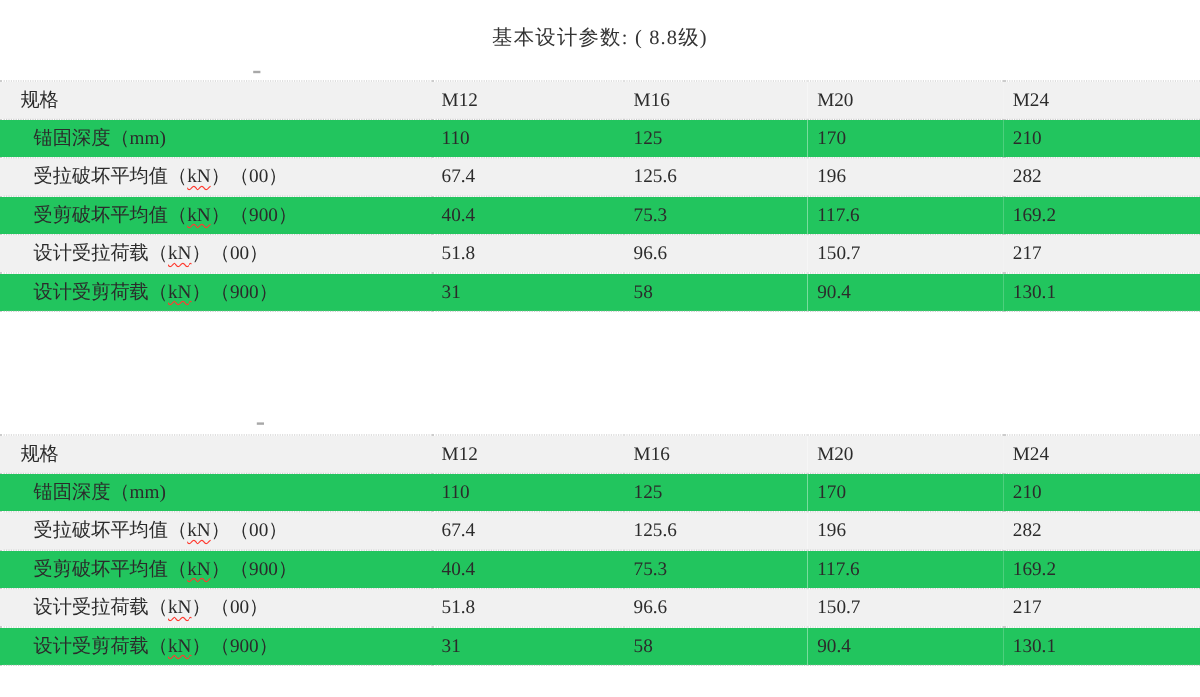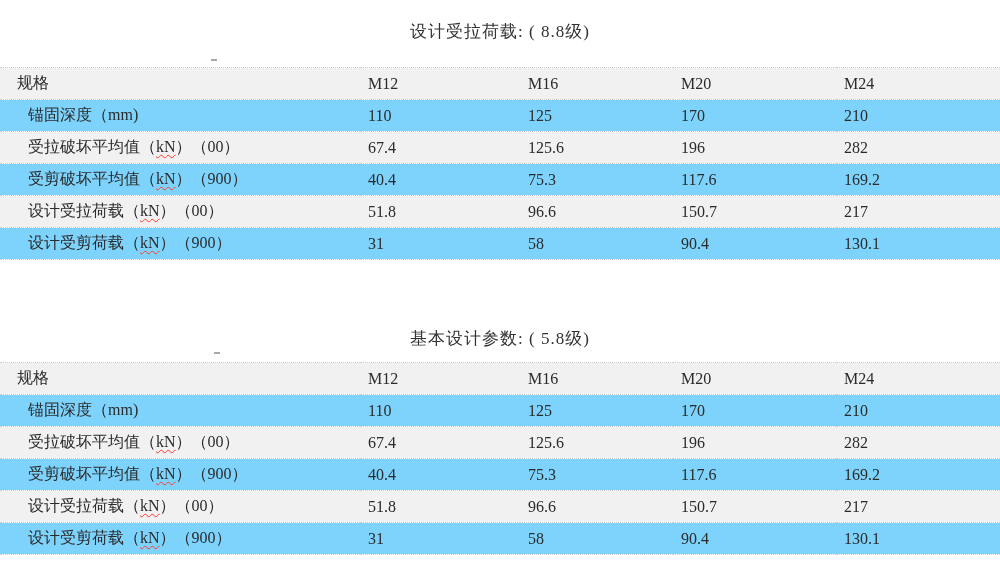"设计受拉荷载: ( 8.8级)" div.tbl-title { text: 设计受拉荷载 -> 基本设计参数 }
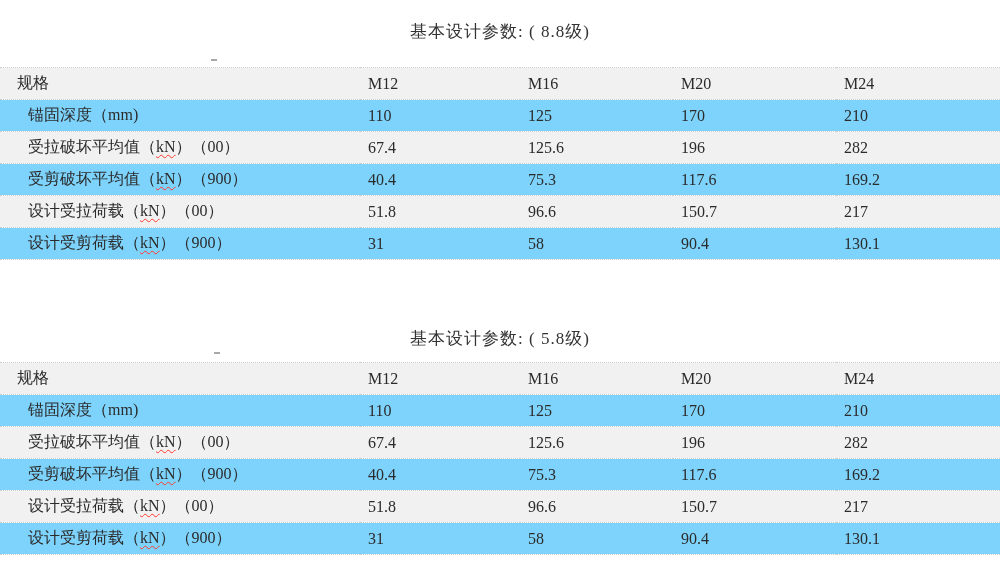"锚固深度（mm)" table.params tr.plain { background: #7dd3fc -> #22c55e }
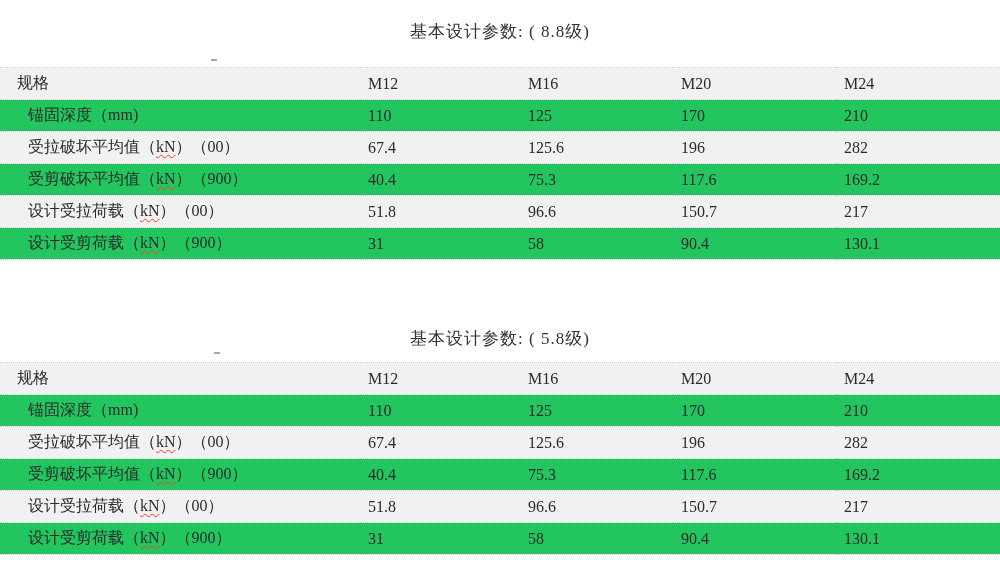"基本设计参数: ( 5.8级)" div.tbl-title { html: <div>基本设计参数: ( 5.8级)</div> -> none }
